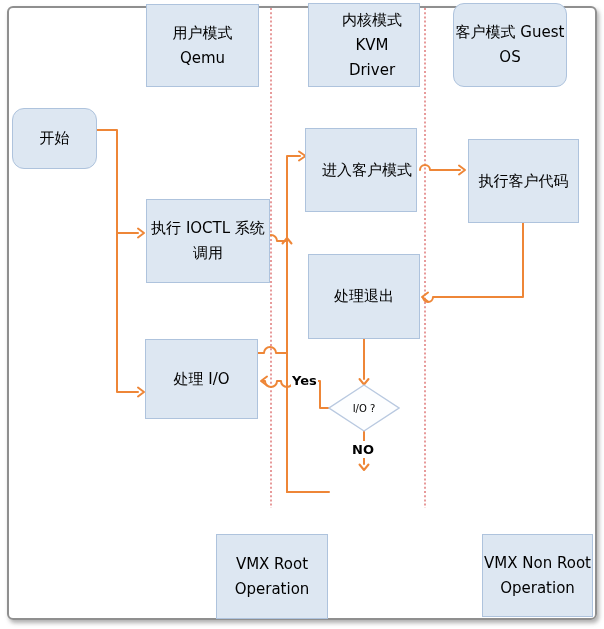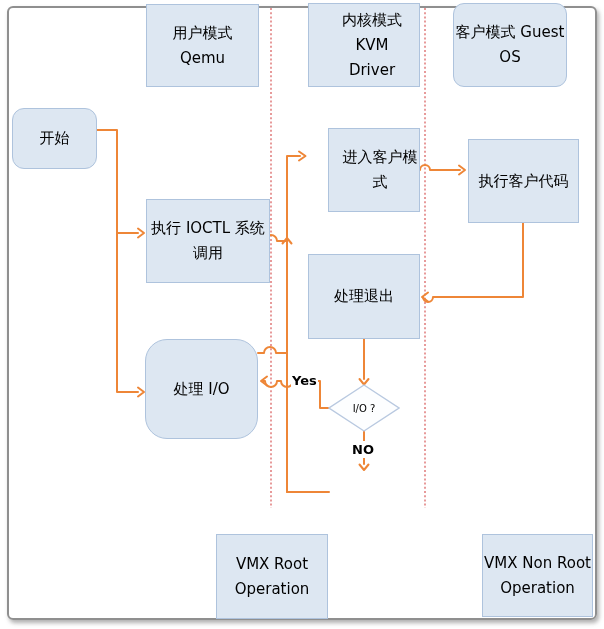"进入客户模式" #n-enter-guest { left: 328px -> 305px; width: 92px -> 112px }
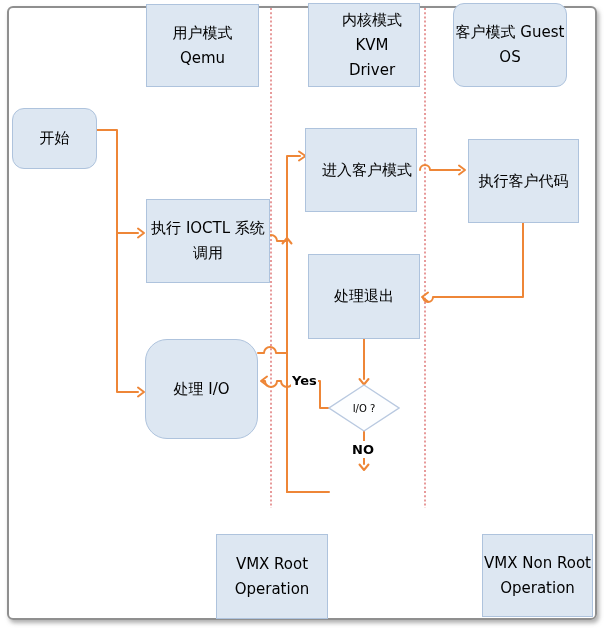"处理 I/O" #n-handle-io { border-radius: 22px -> none; height: 100px -> 80px }
